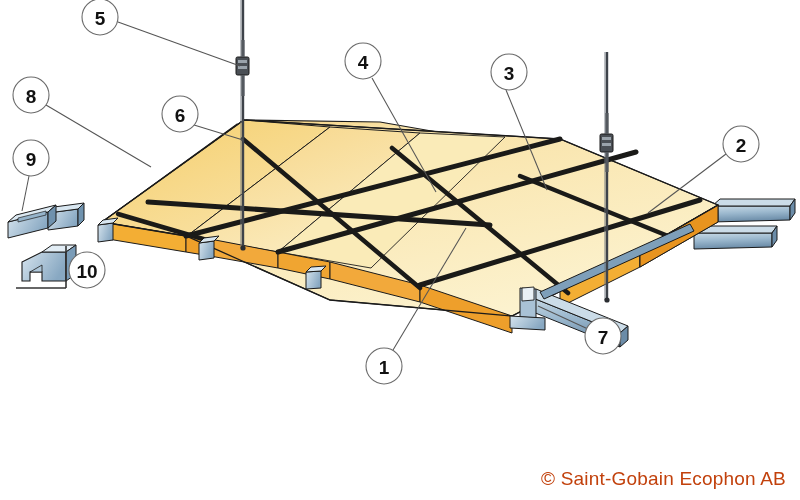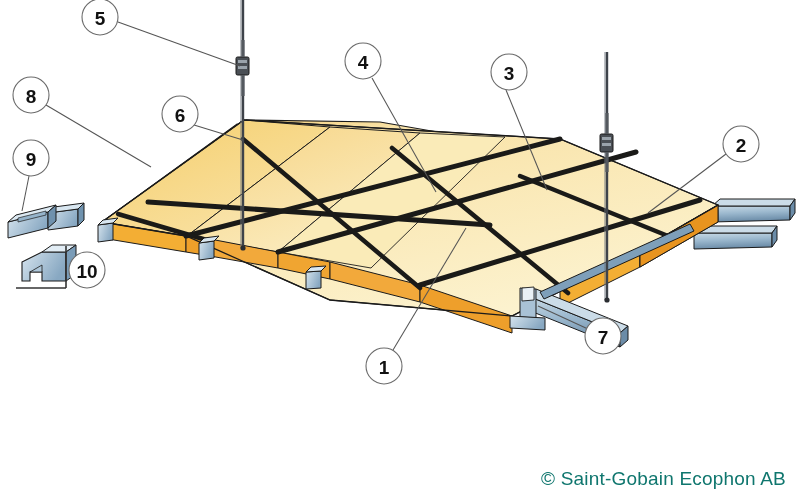"© Saint-Gobain Ecophon AB" .copyright { color: #0f766e -> #c2410c }
